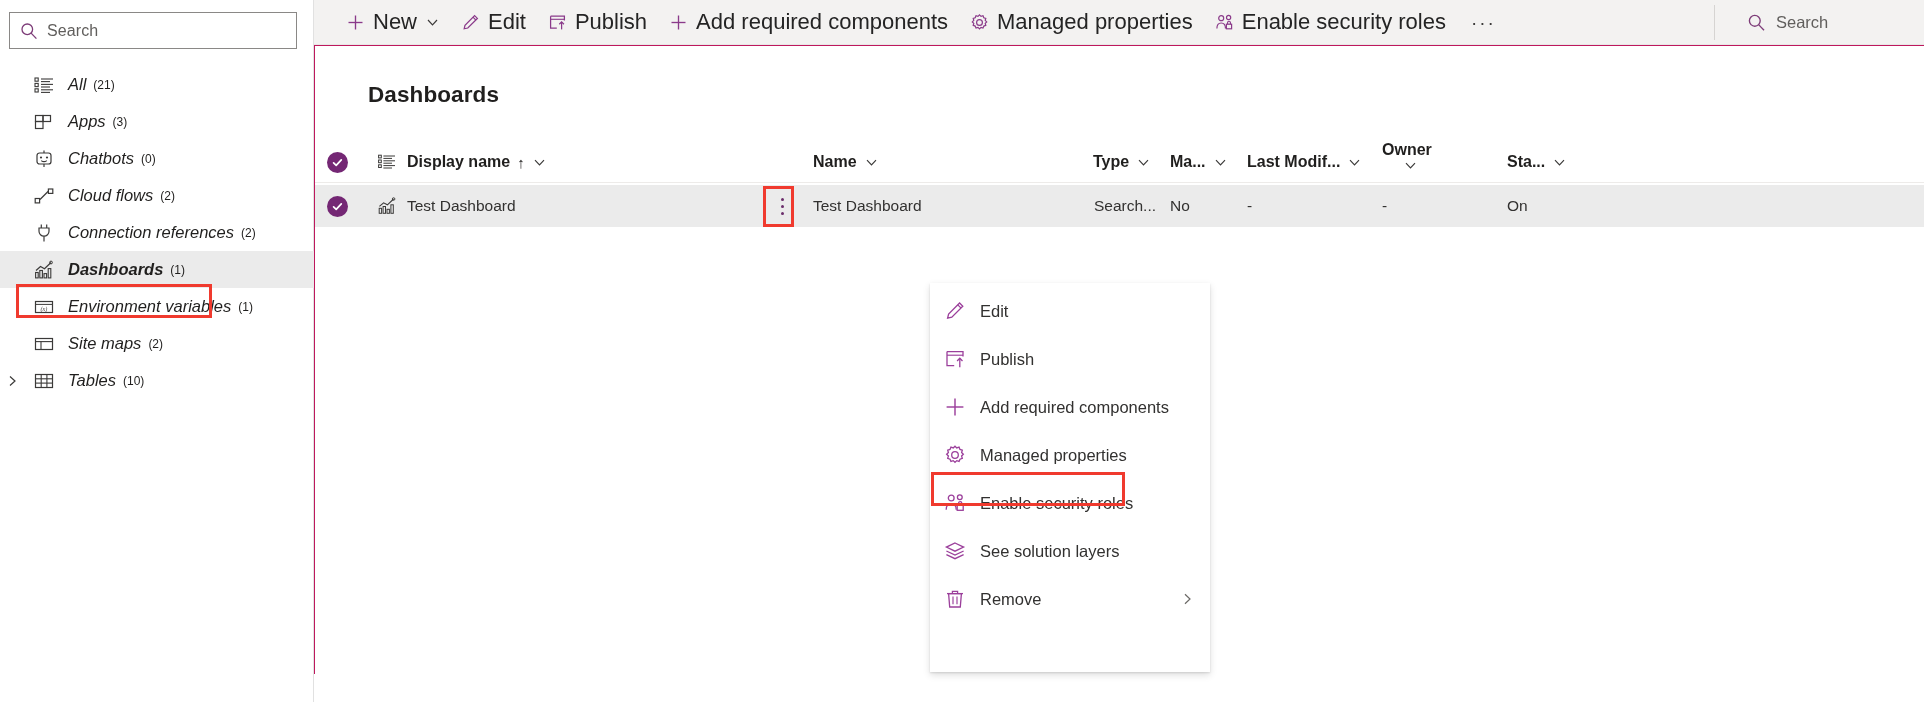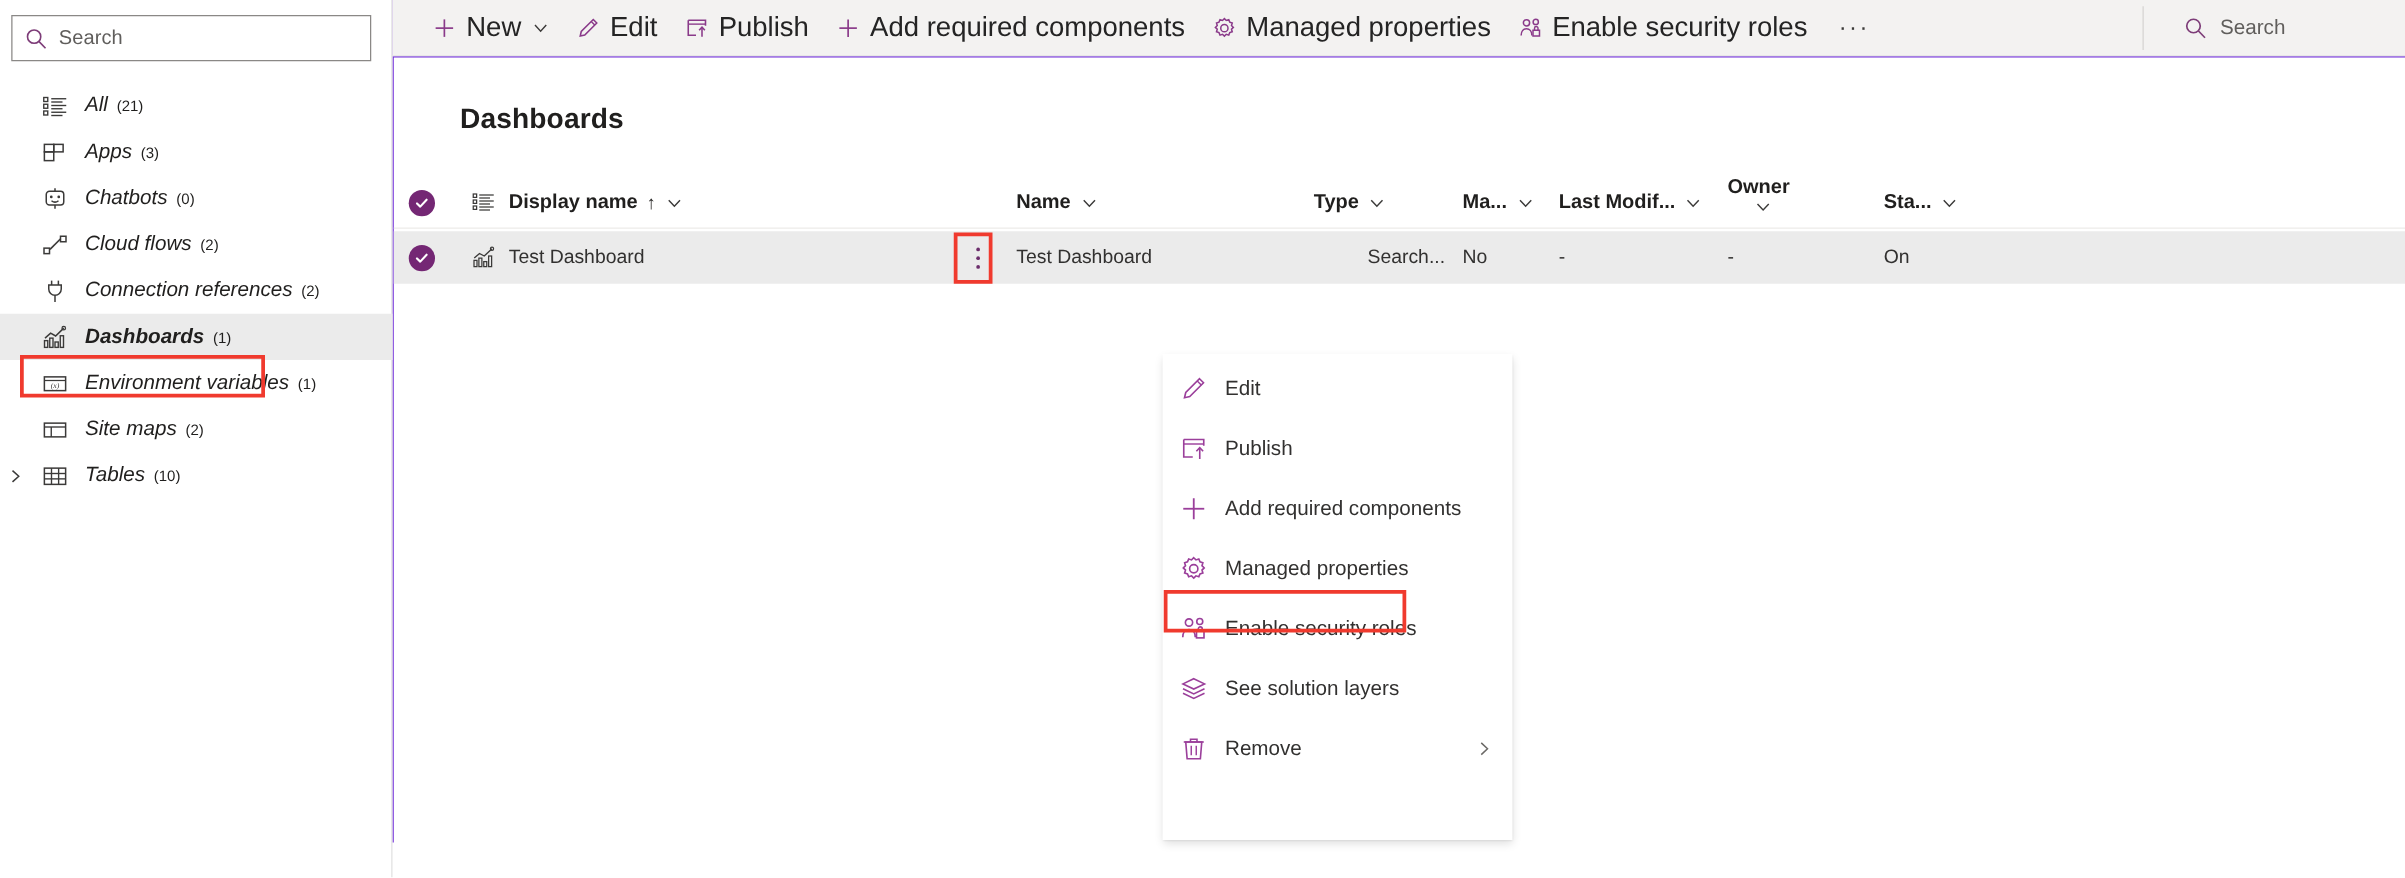"Search" #app { background: #6d28d9 -> #be185d }
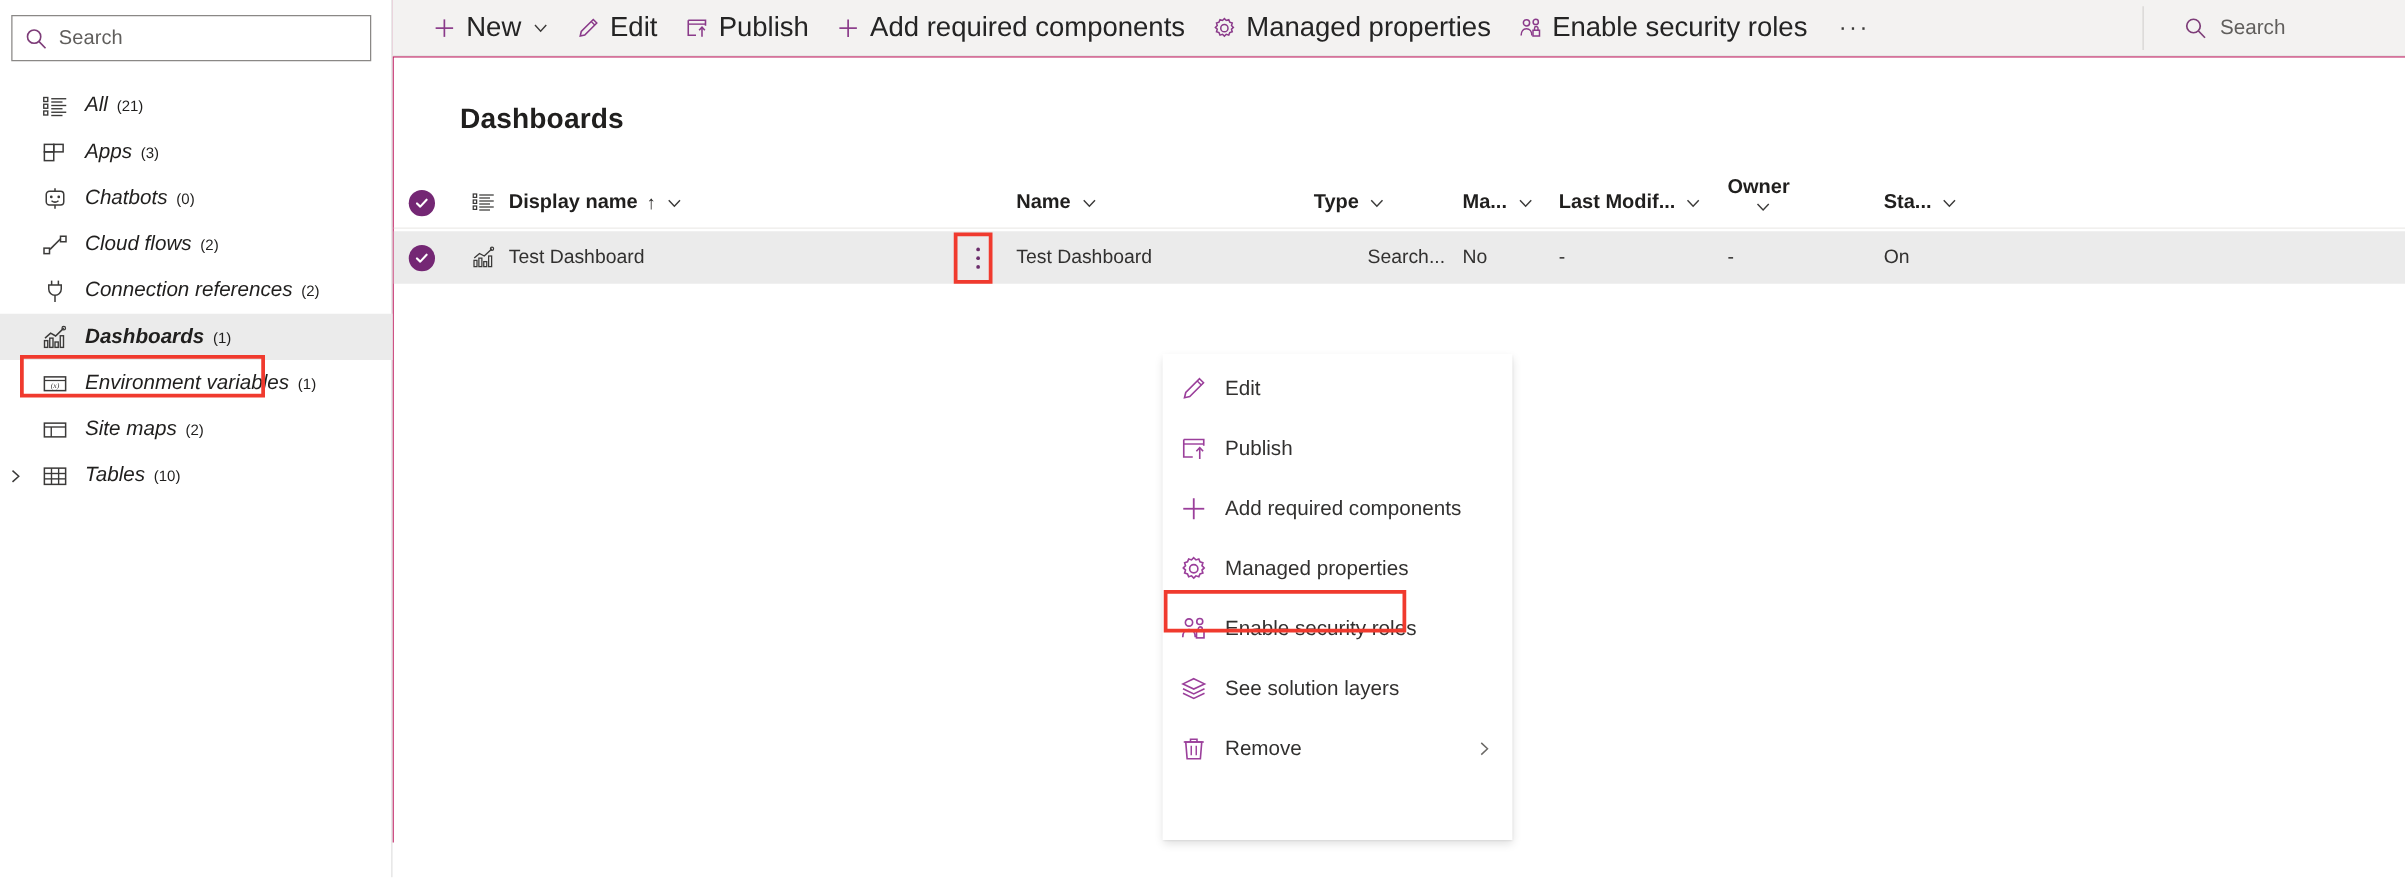"Type" div.hcell { left: 736px -> 778px }
